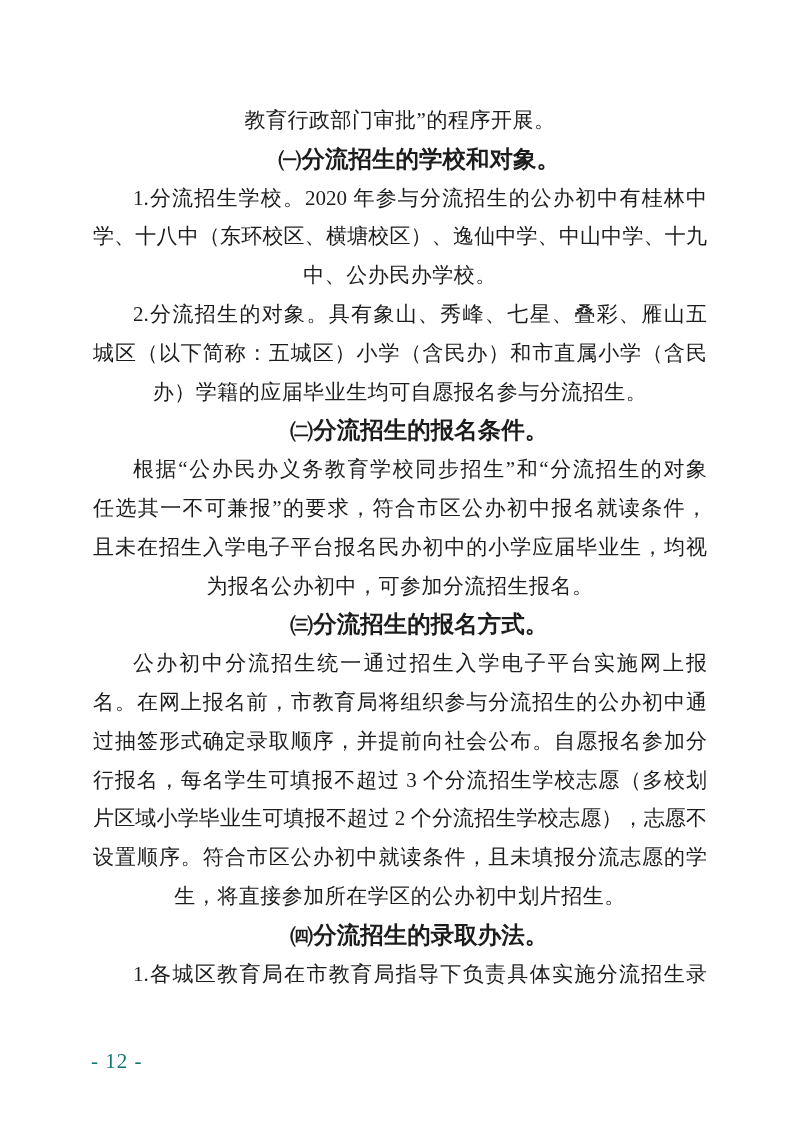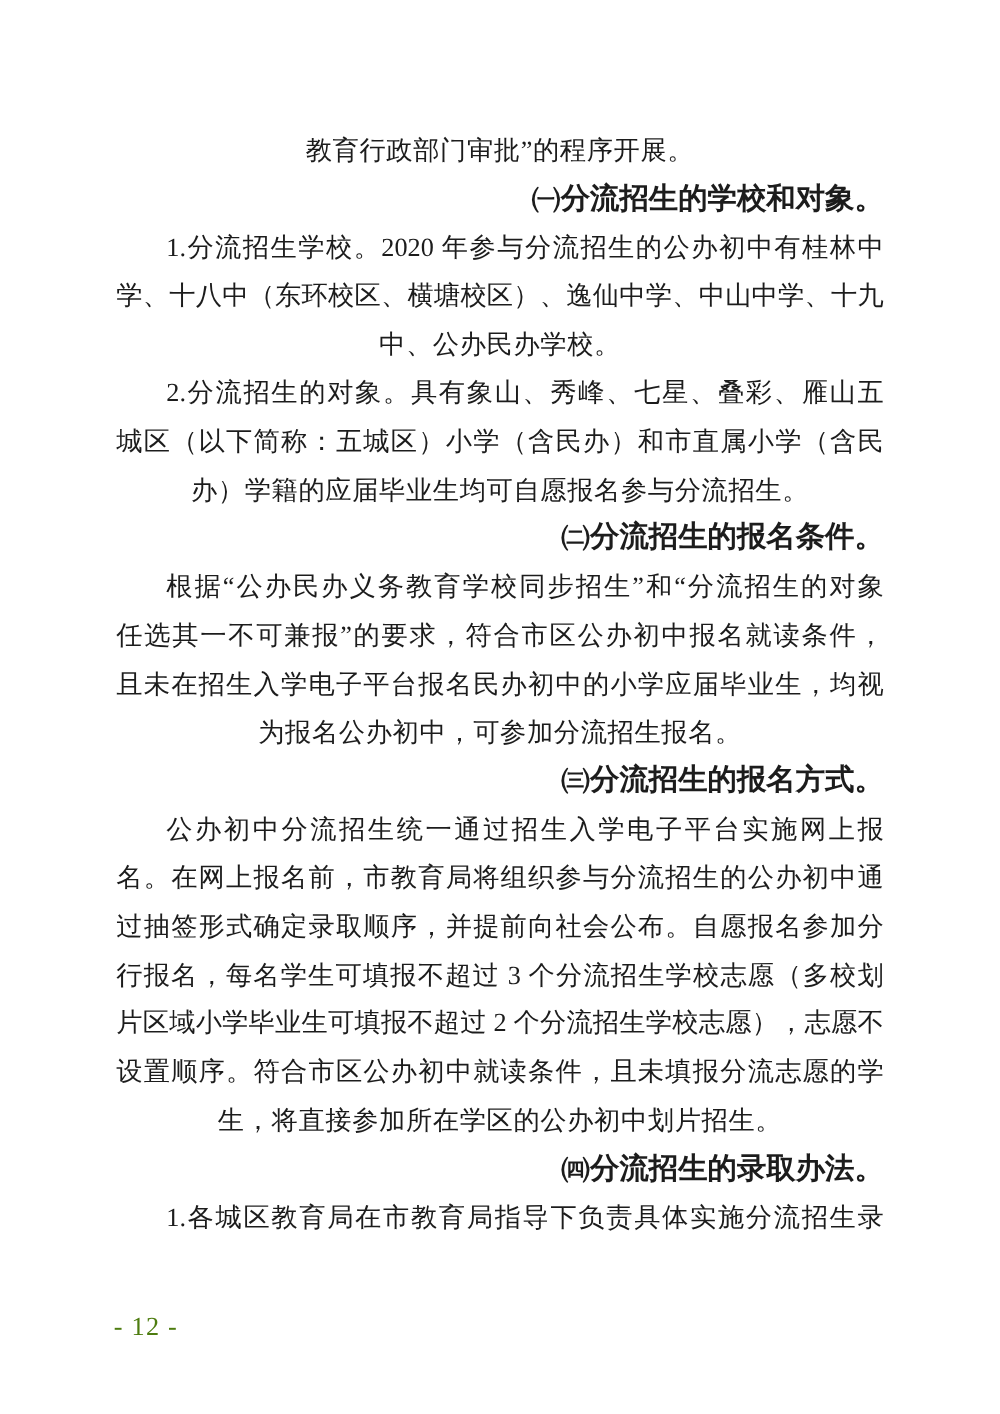"㈠分流招生的学校和对象。" .line.heading { text-align: right -> center }
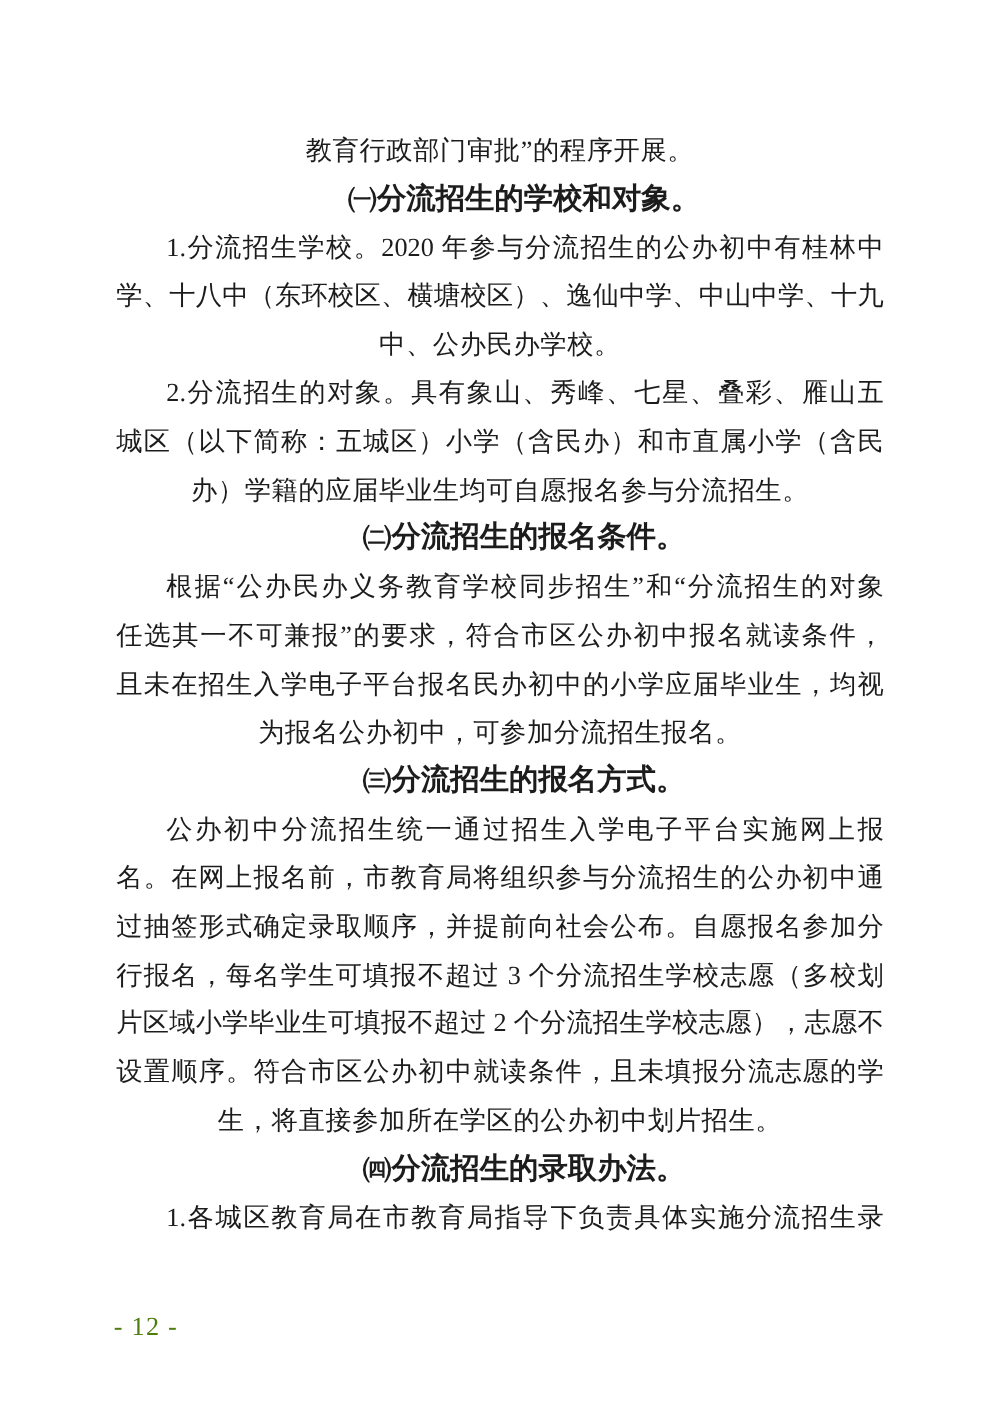"- 12 -" .page-number { color: #4d7c0f -> #0f766e }
